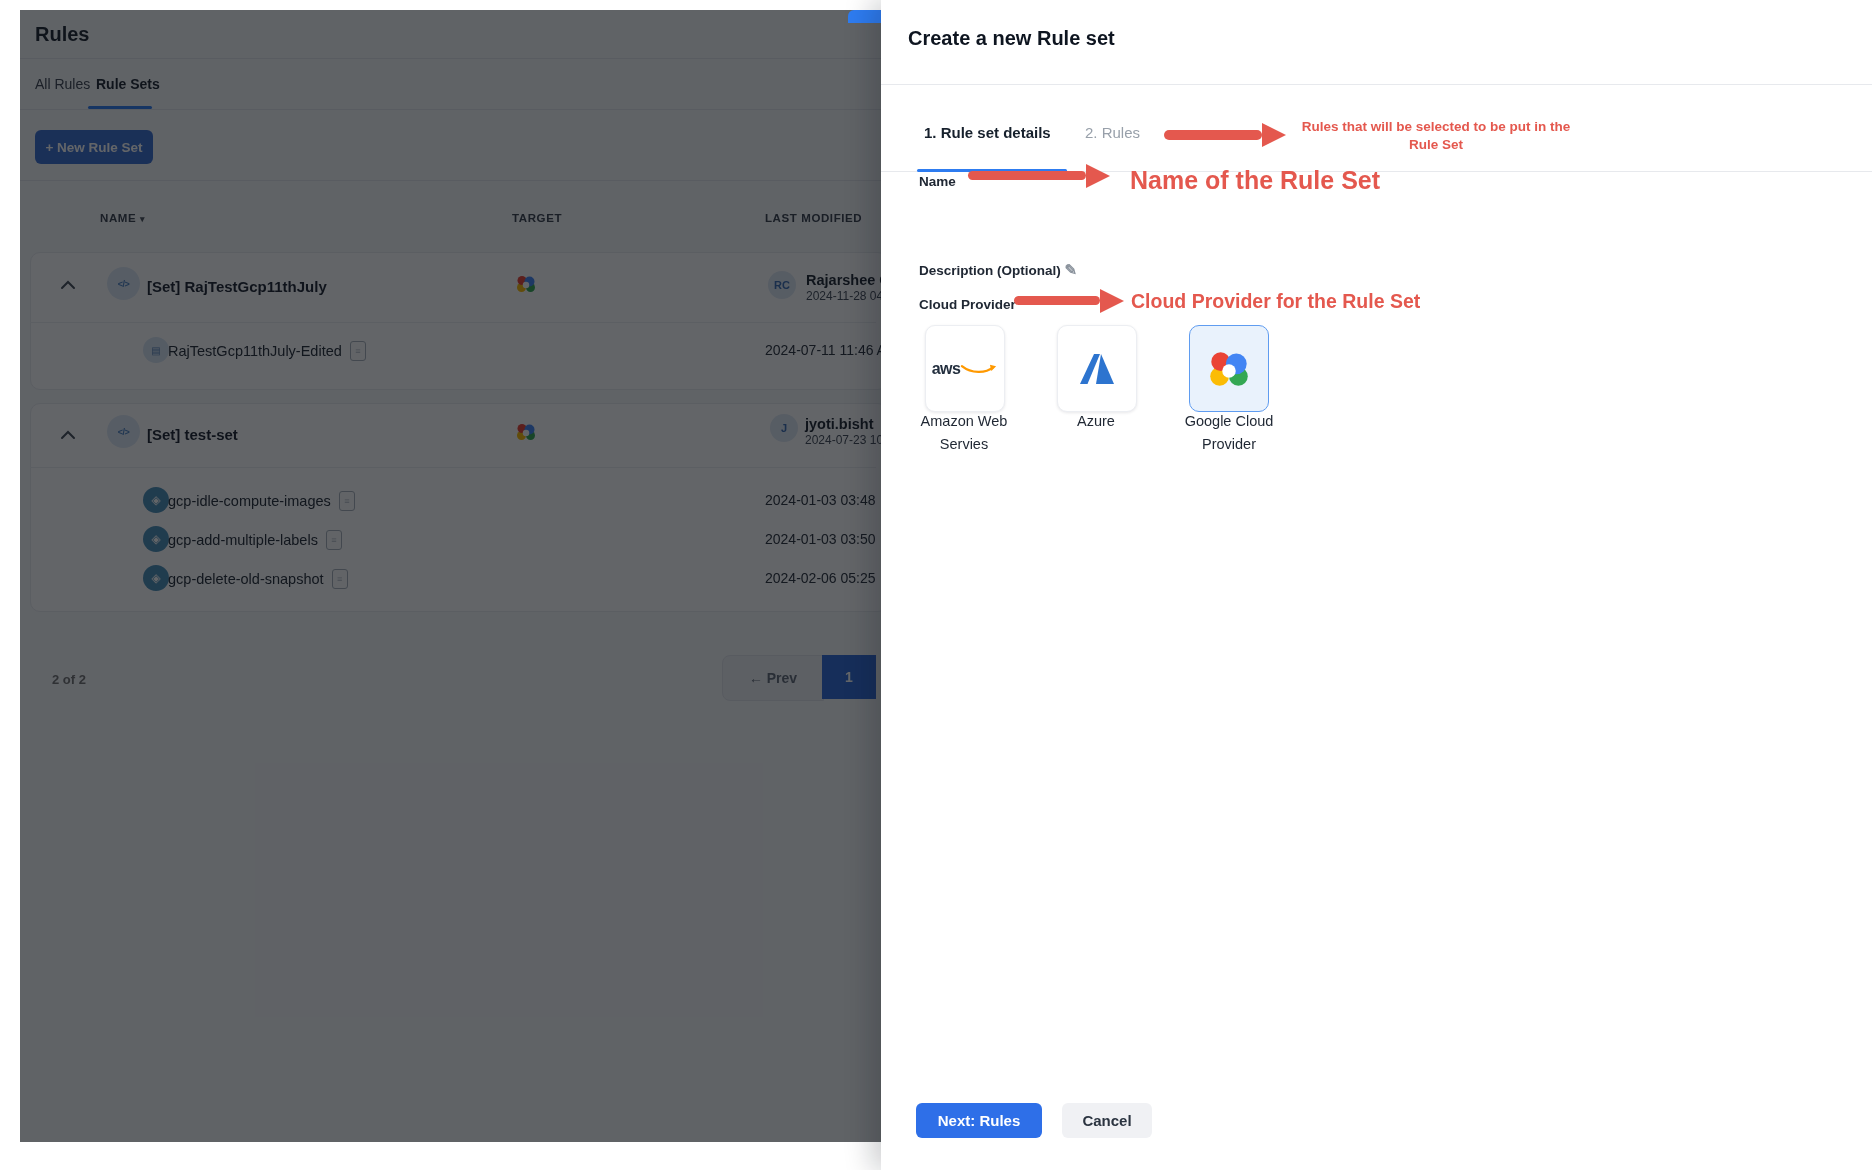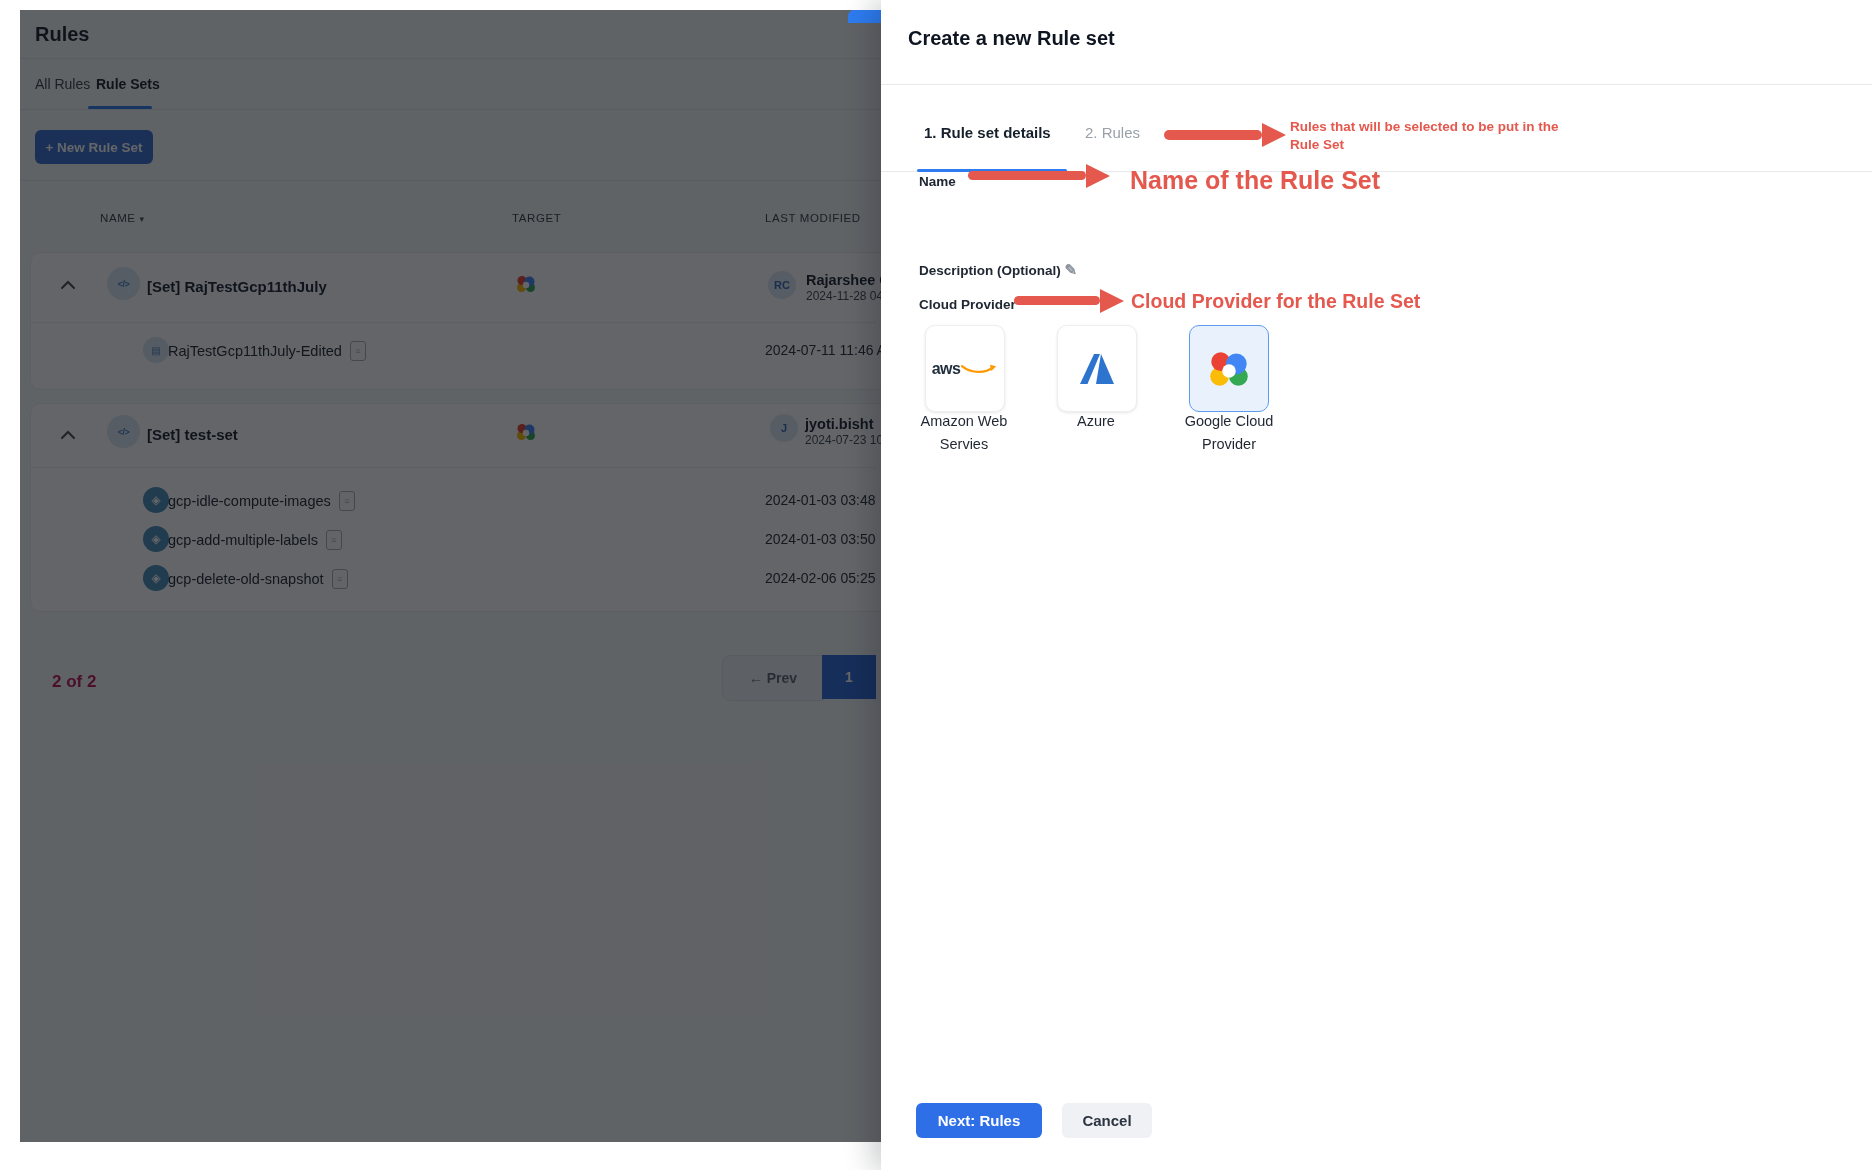"Rules that will be selected" #note-rules { text-align: left -> center }
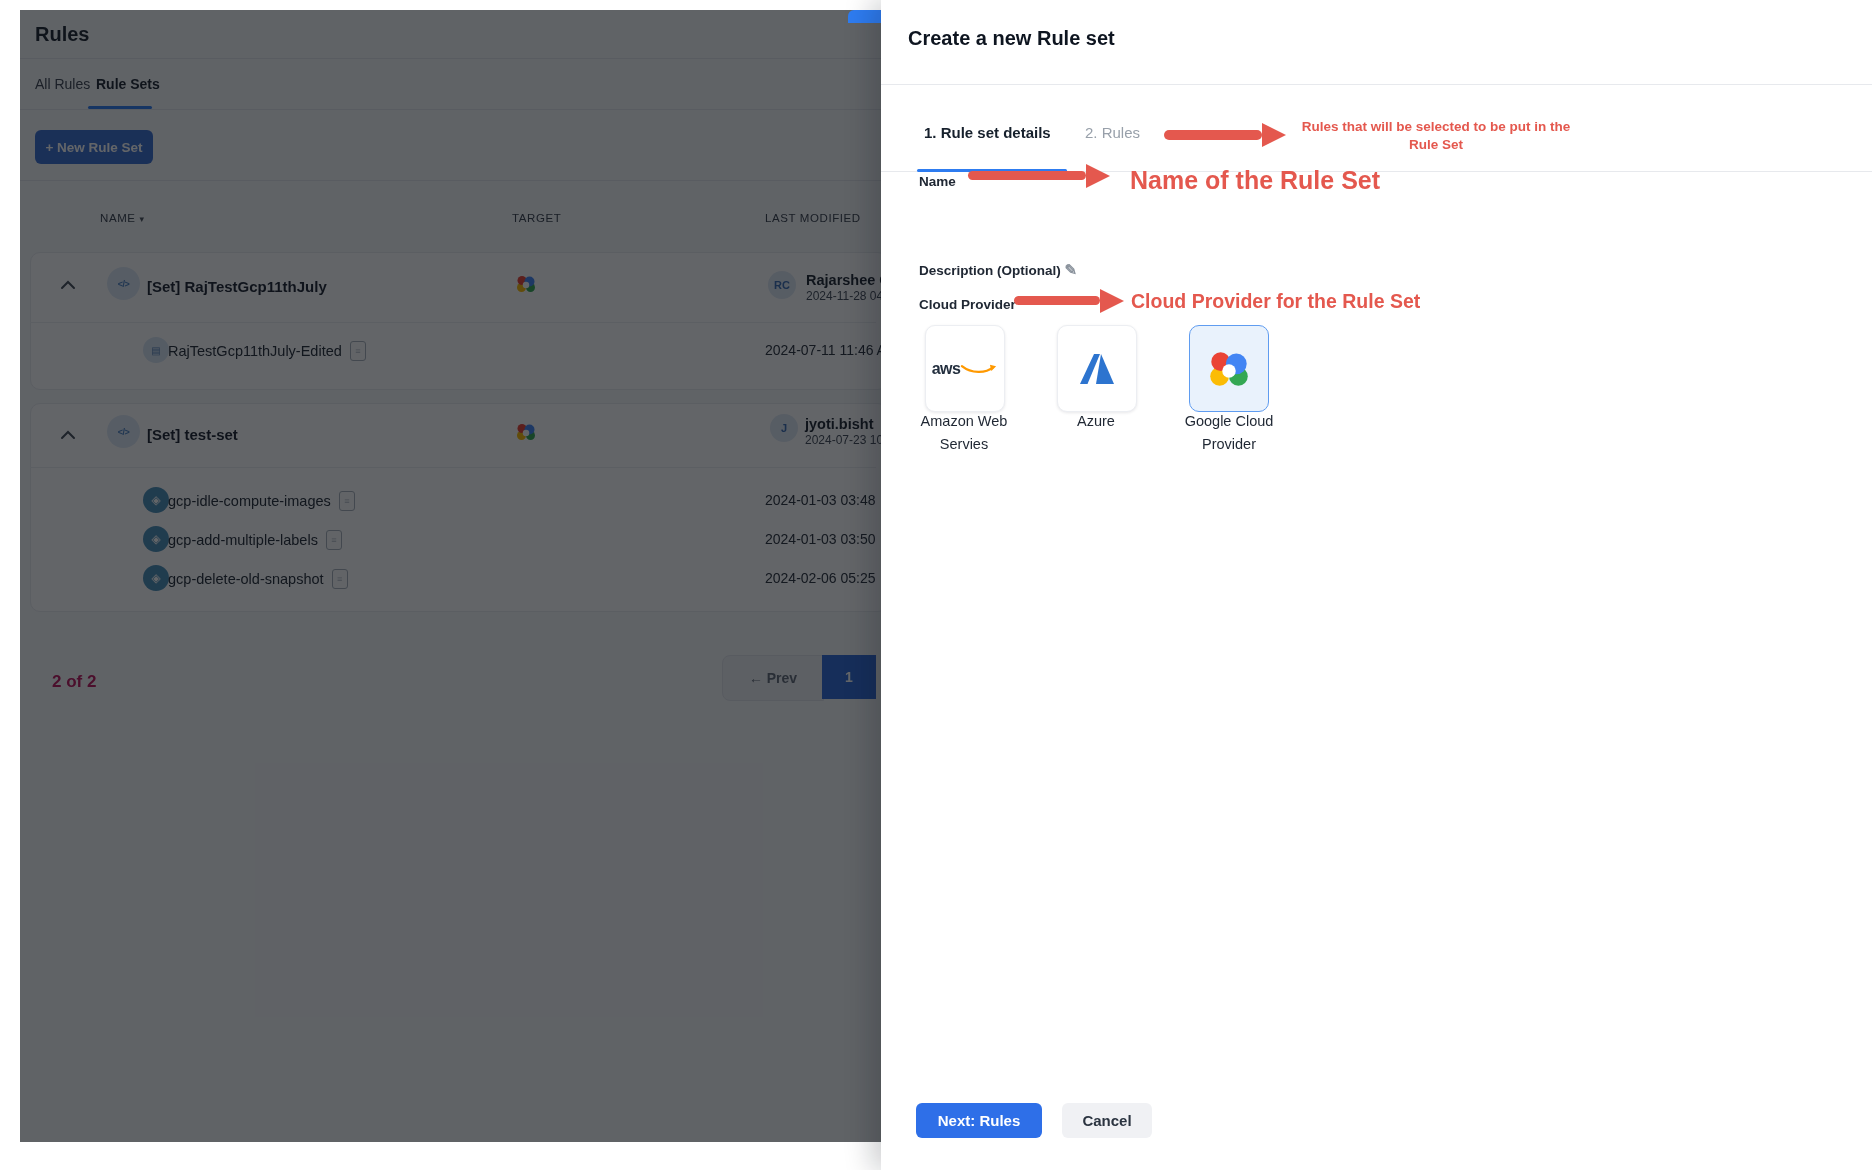"NAME ▾" .th { font-weight: 400 -> 700 }
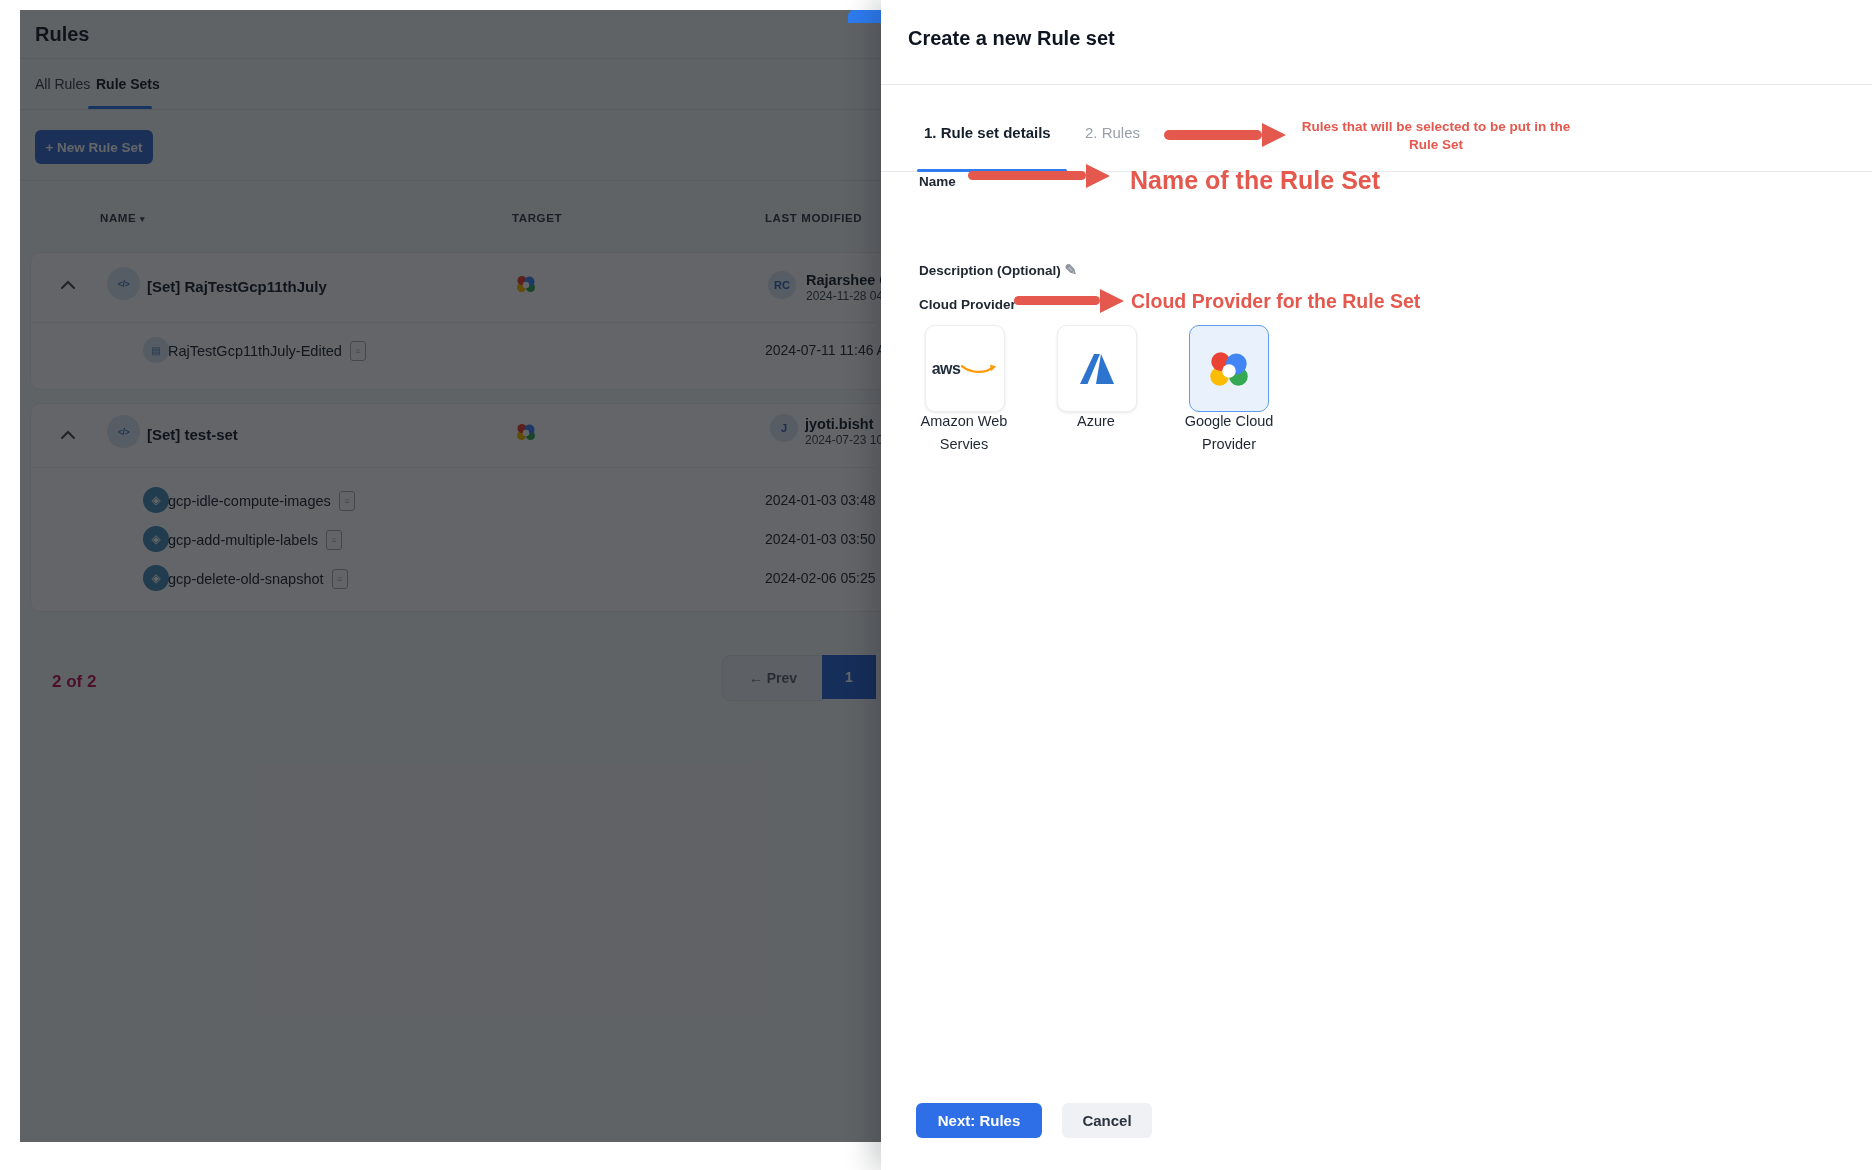"2 of 2" .pag-summary { color: #be185d -> #737373; font-size: 17px -> 13px }
